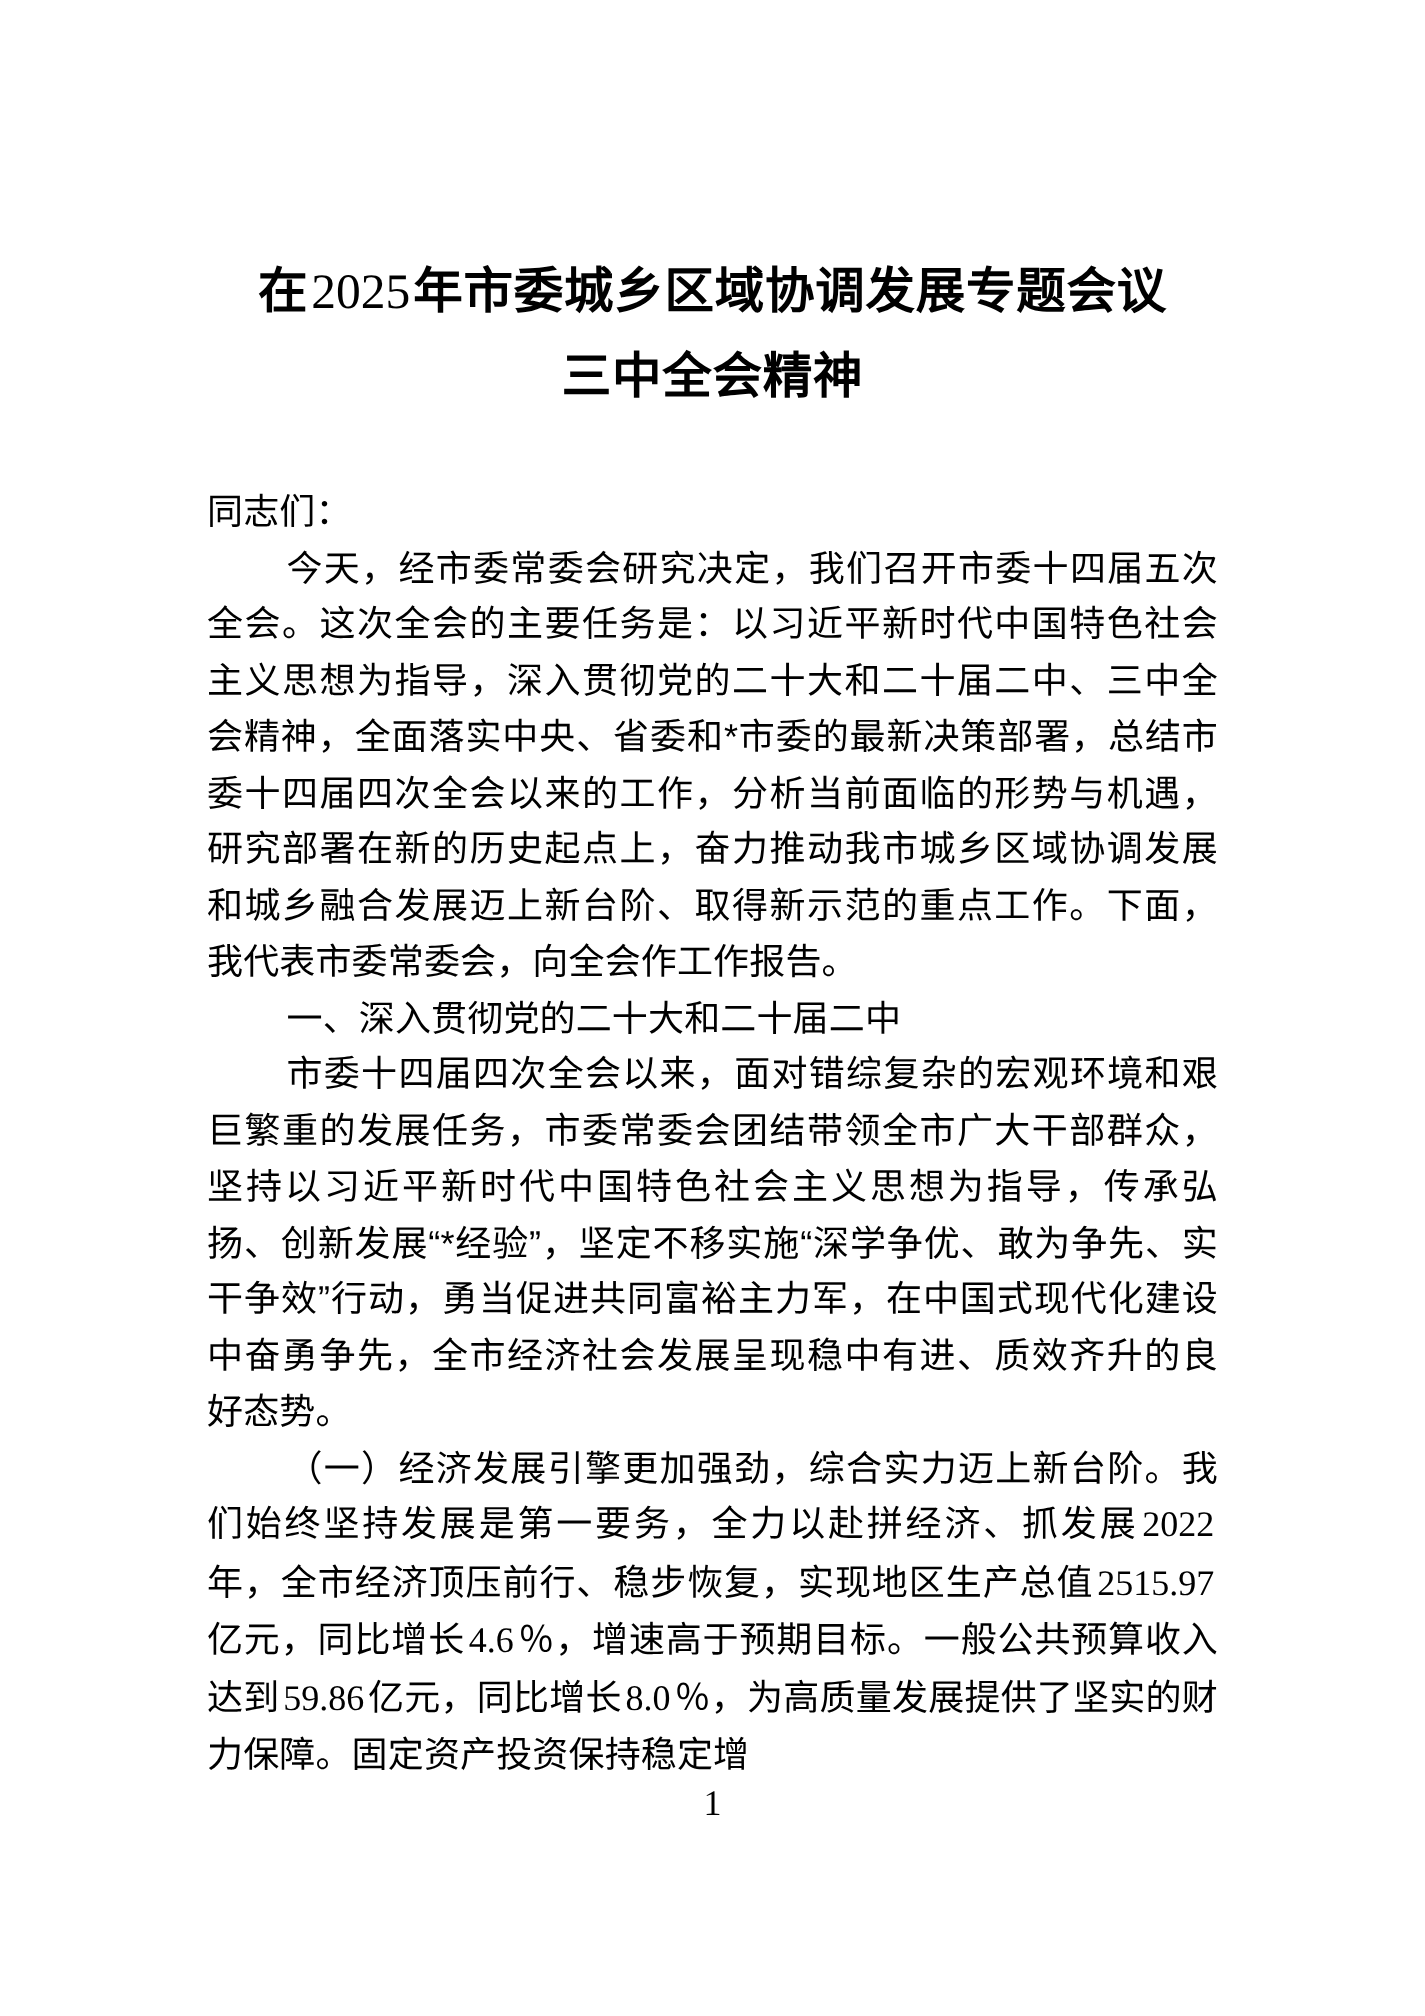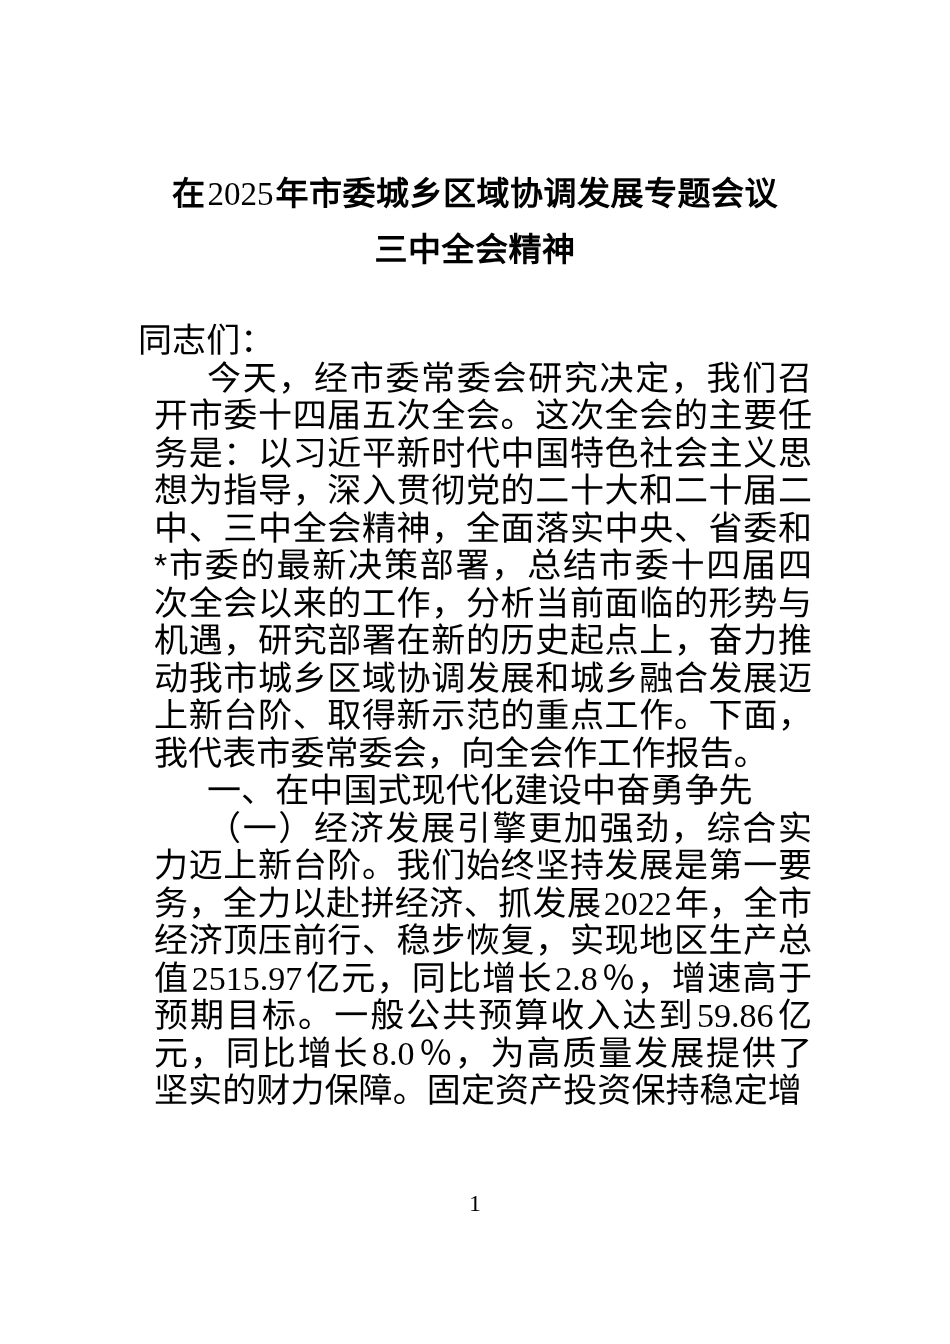"同志们：" .salutation, .para, .heading { font-size: 34px -> 24px }
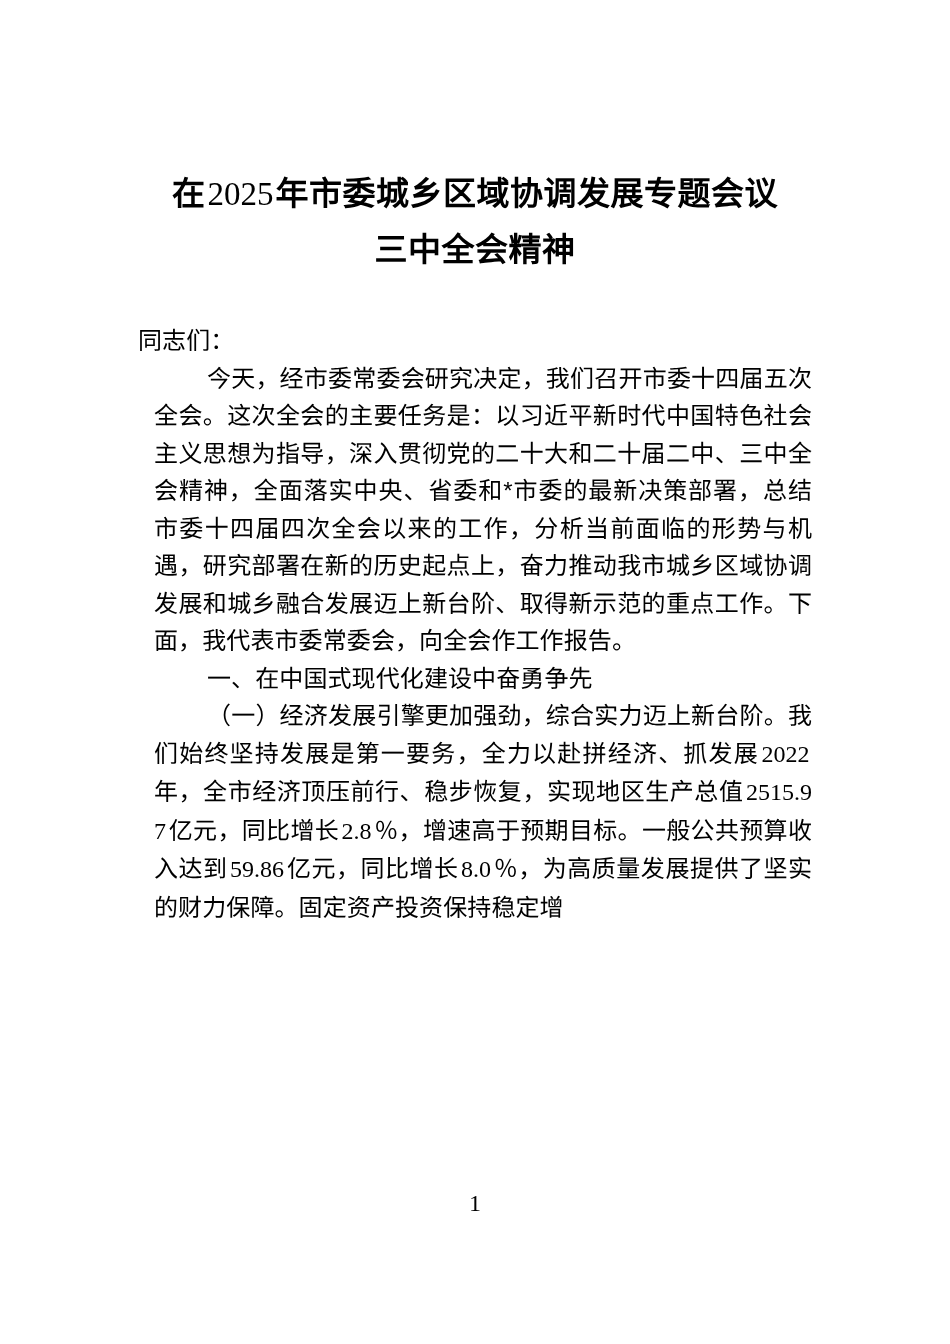"今天，经市委常委会研究决定，我们召开市委十四届五次全会。这次全会的主要任务是：以" .para, .heading { margin-left: 16px -> none }
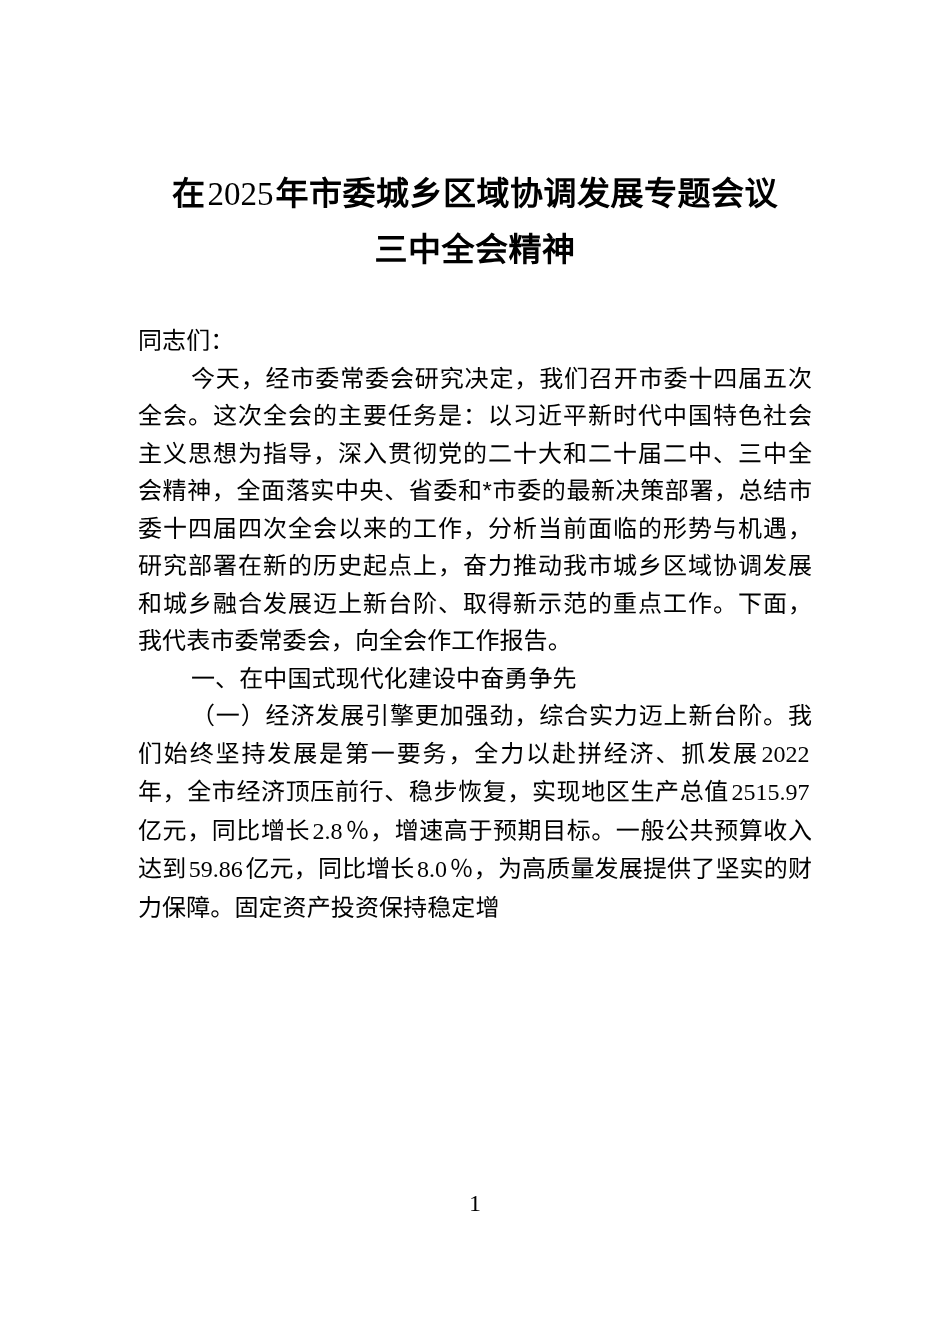"一、在中国式现代化建设中奋勇争先" p.heading { text: 在中国式现代化建设中奋勇争先 -> 深入贯彻党的二十大和二十届二中 }
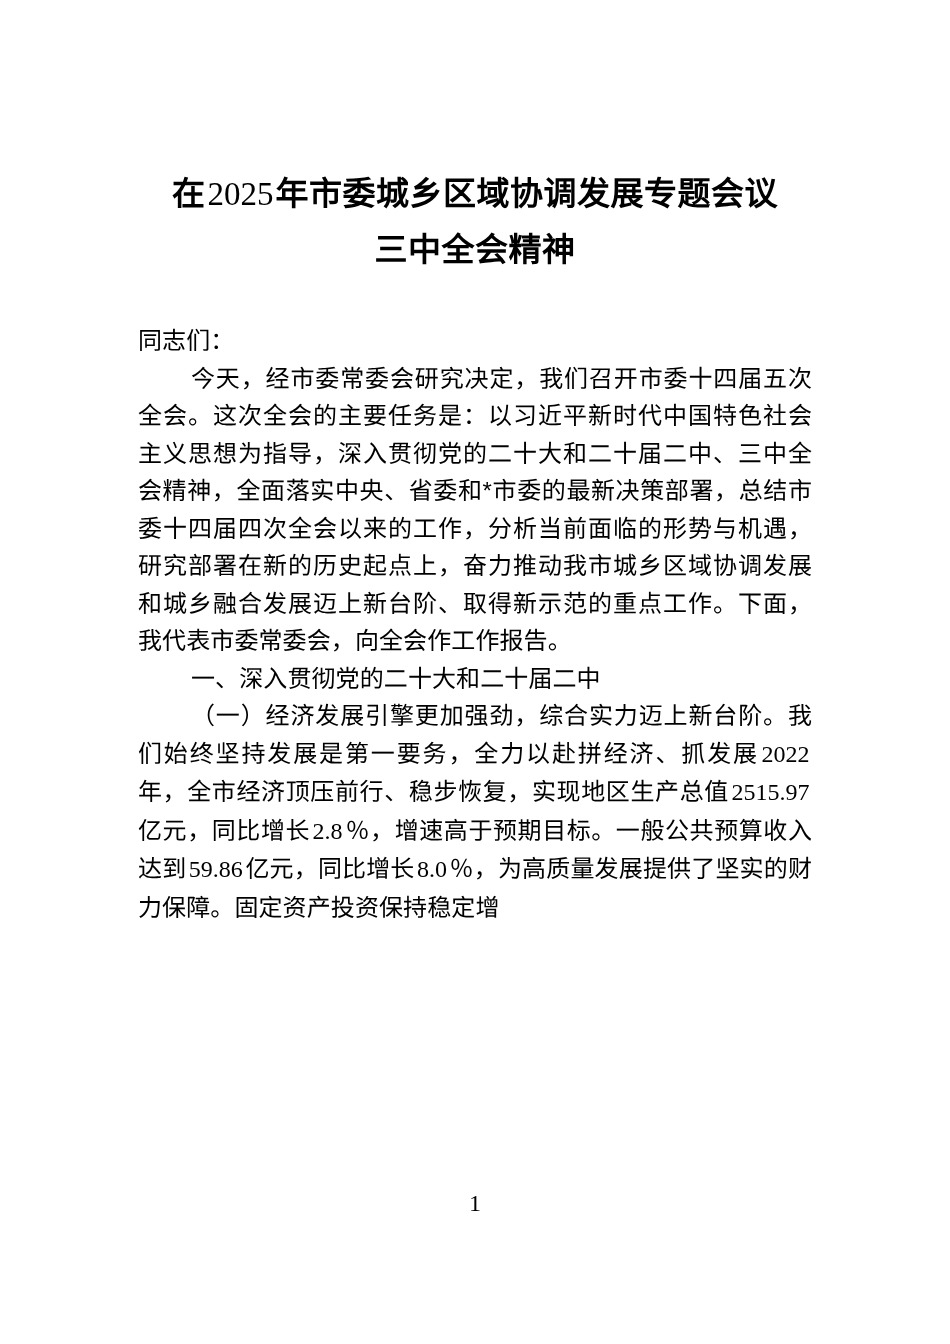"市委十四届四次全会以来，面对错综复杂的宏观环境和艰巨繁重的发展任务，市委常委会团" p.para { html: none -> <p>市委十四届四次全会以来，面对错综复杂的宏观环境和艰巨繁重的发展任务，市委常委会团结带领全市广大干部群众，坚持以习近平新时代中国特色社会主义思想为指导，传承弘扬、创新发展“*经验”，坚定不移实施“深学争优、敢为争先、实干争效”行动，勇当促进共同富裕主力军，在中国式现代化建设中奋勇争先，全市经济社会发展呈现稳中有进、质效齐升的良好态势。</p> }
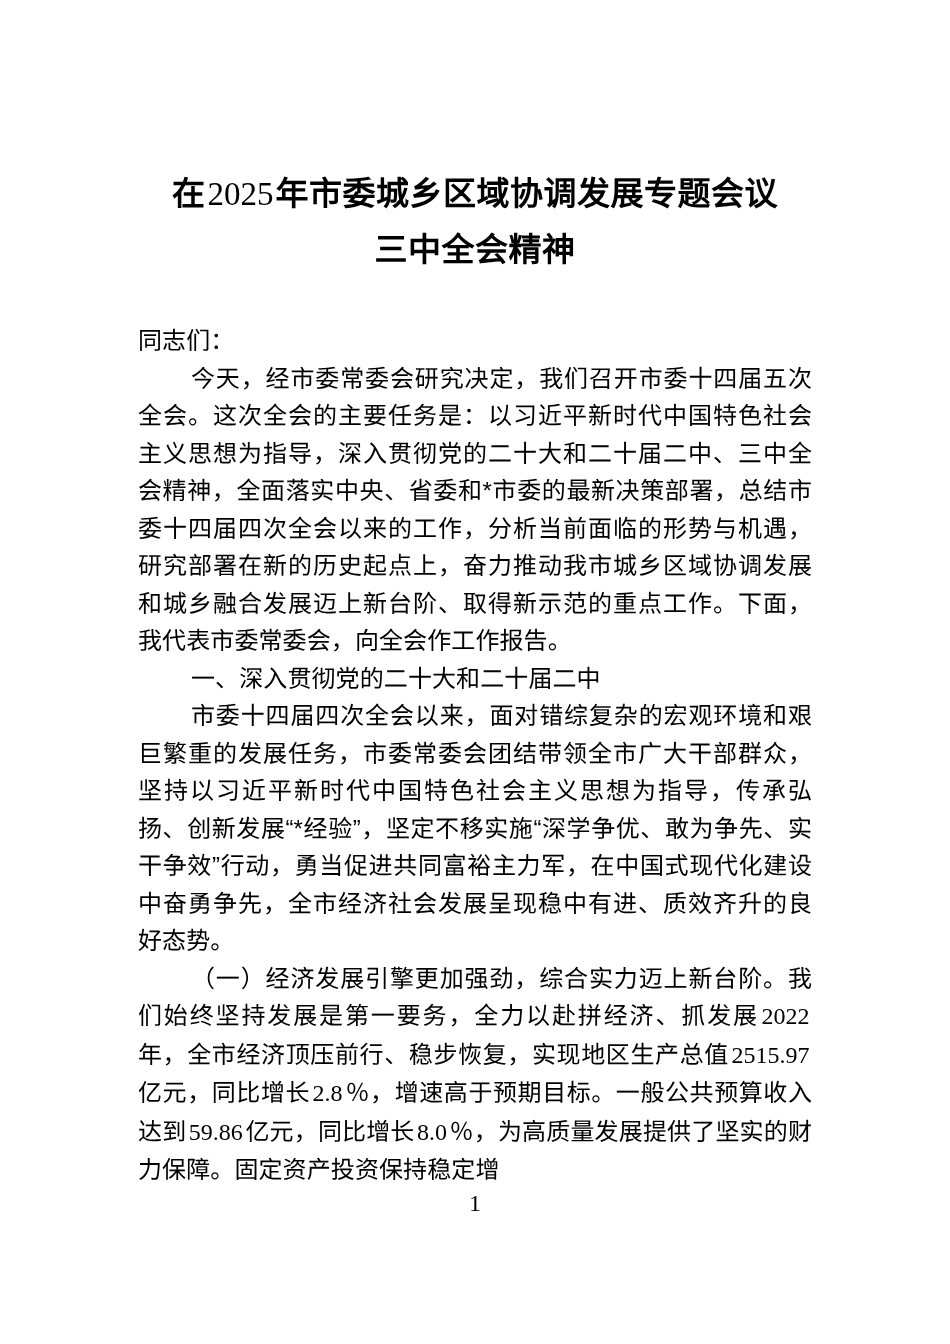"2.8" span.latin { text: 2.8 -> 4.6 }
